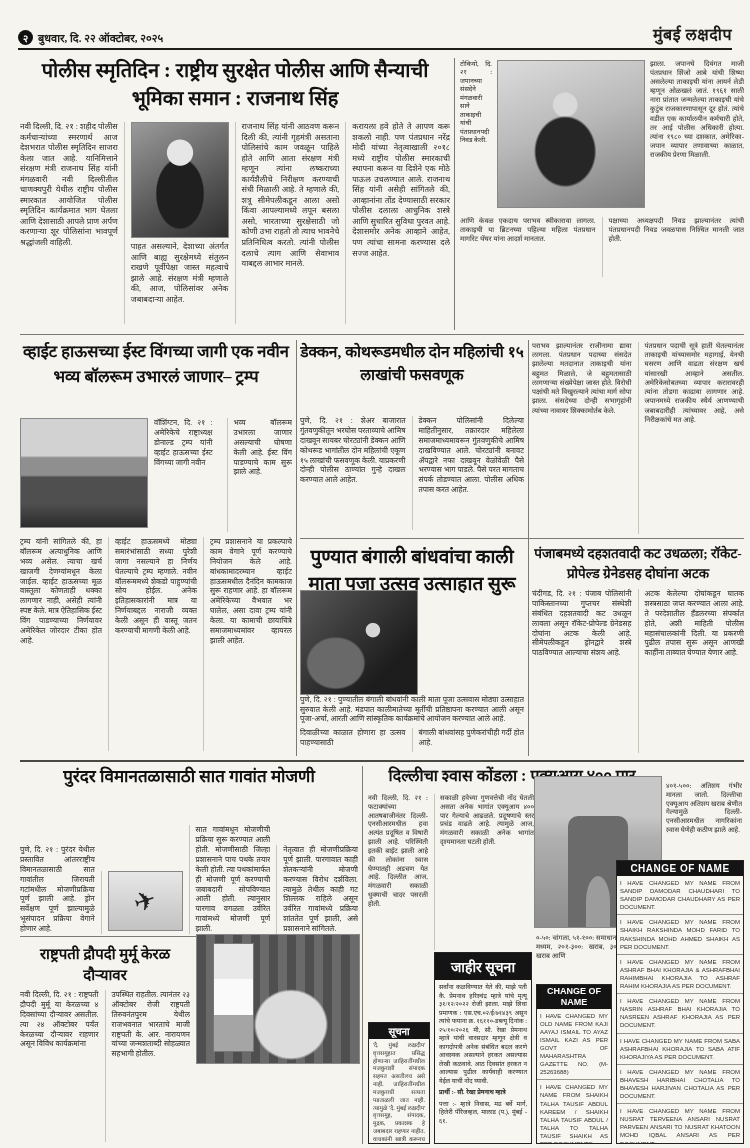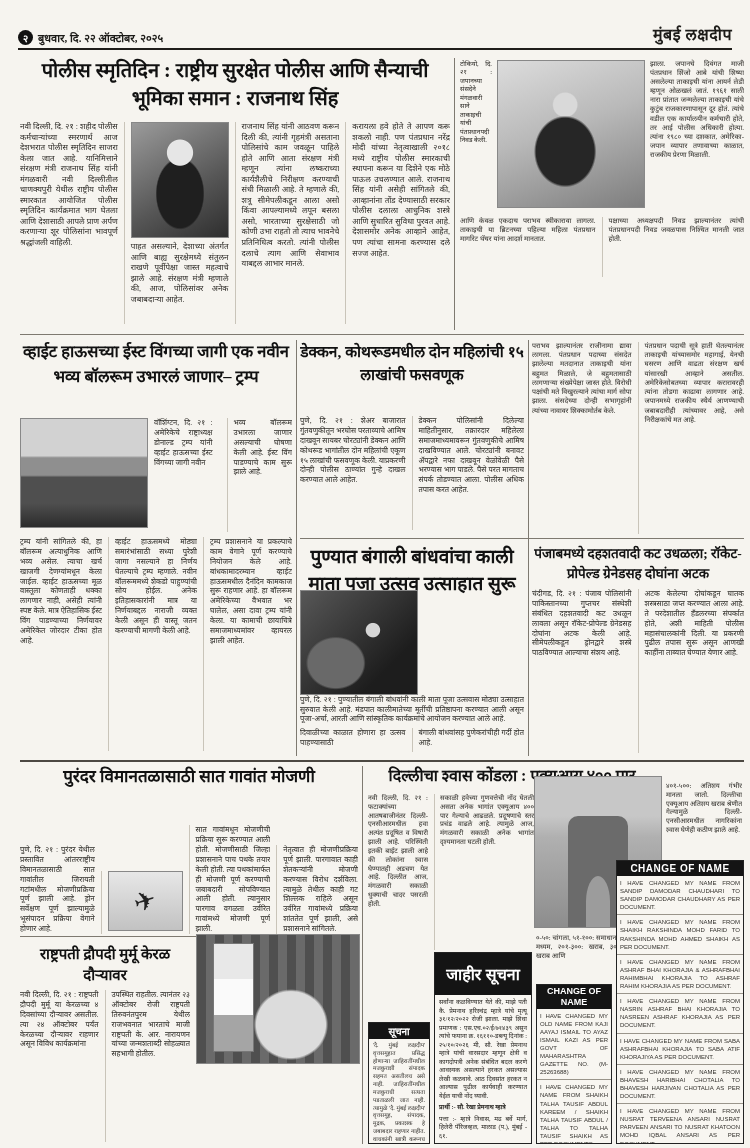"जाहीर सूचना" div.nhead { font-family: Liberation Sans, sans-serif -> Liberation Serif, serif; font-size: 16px -> 14px; padding: 10px 0 -> 4px 0 }
